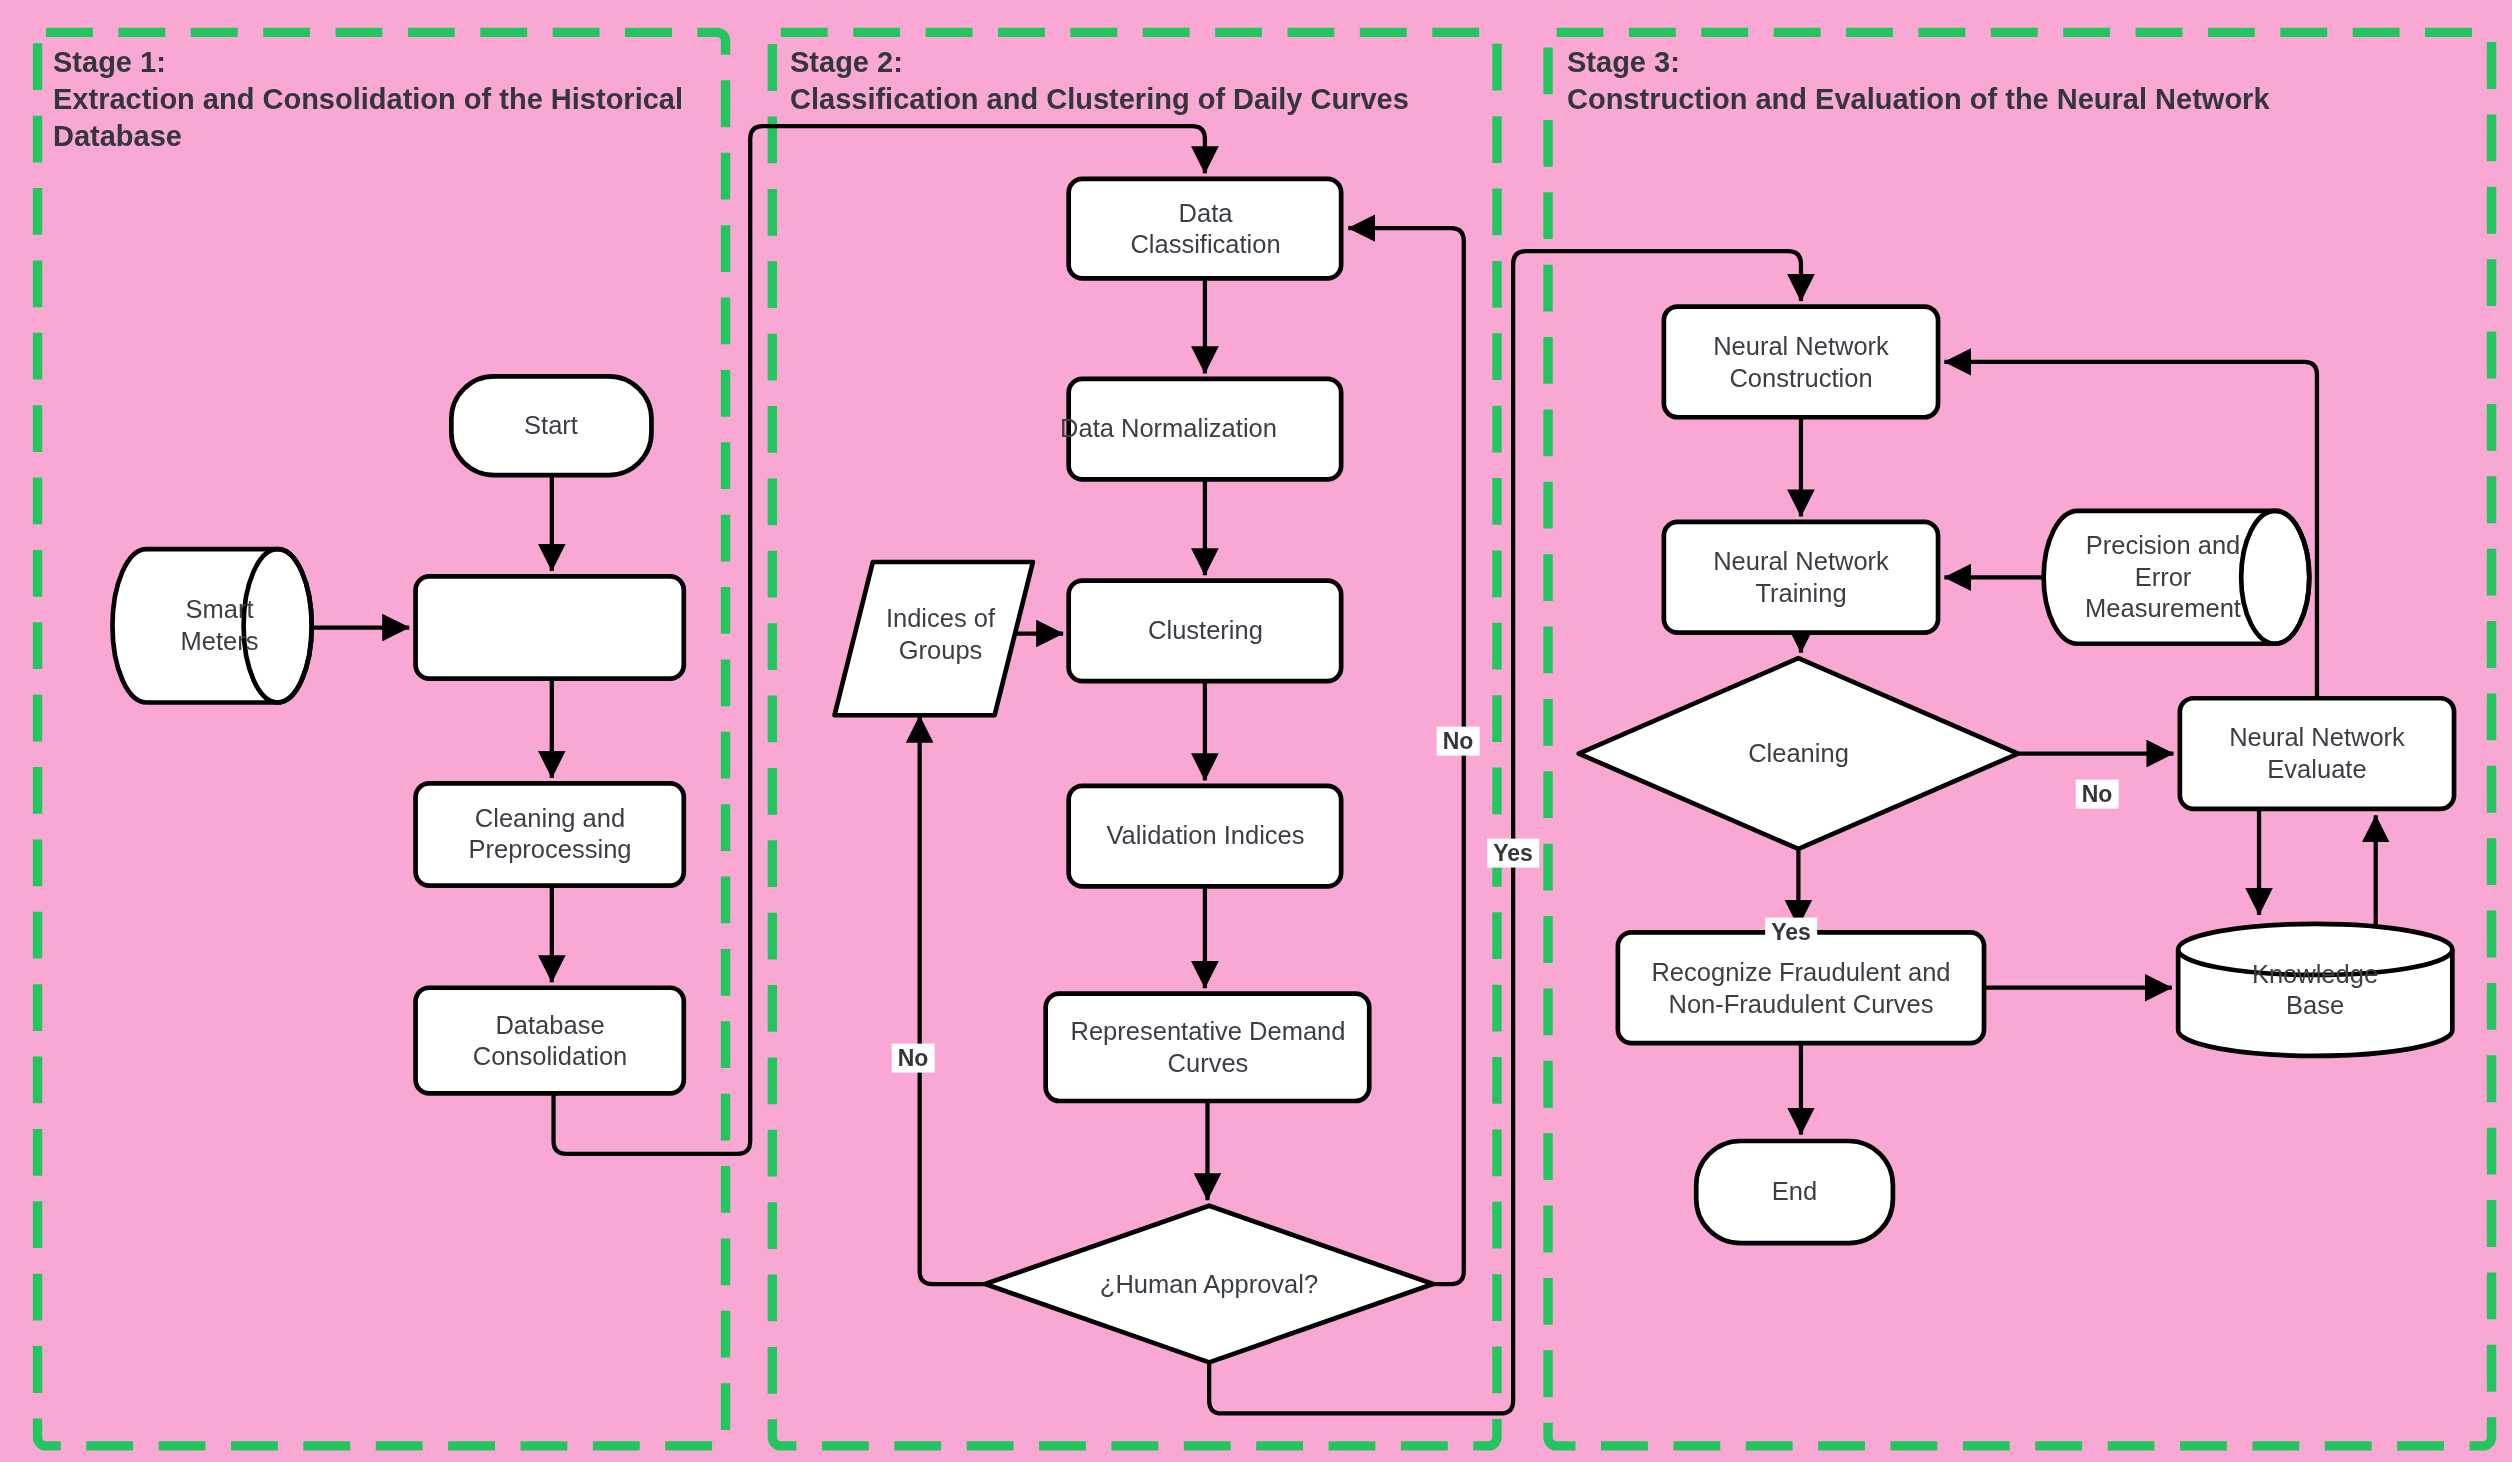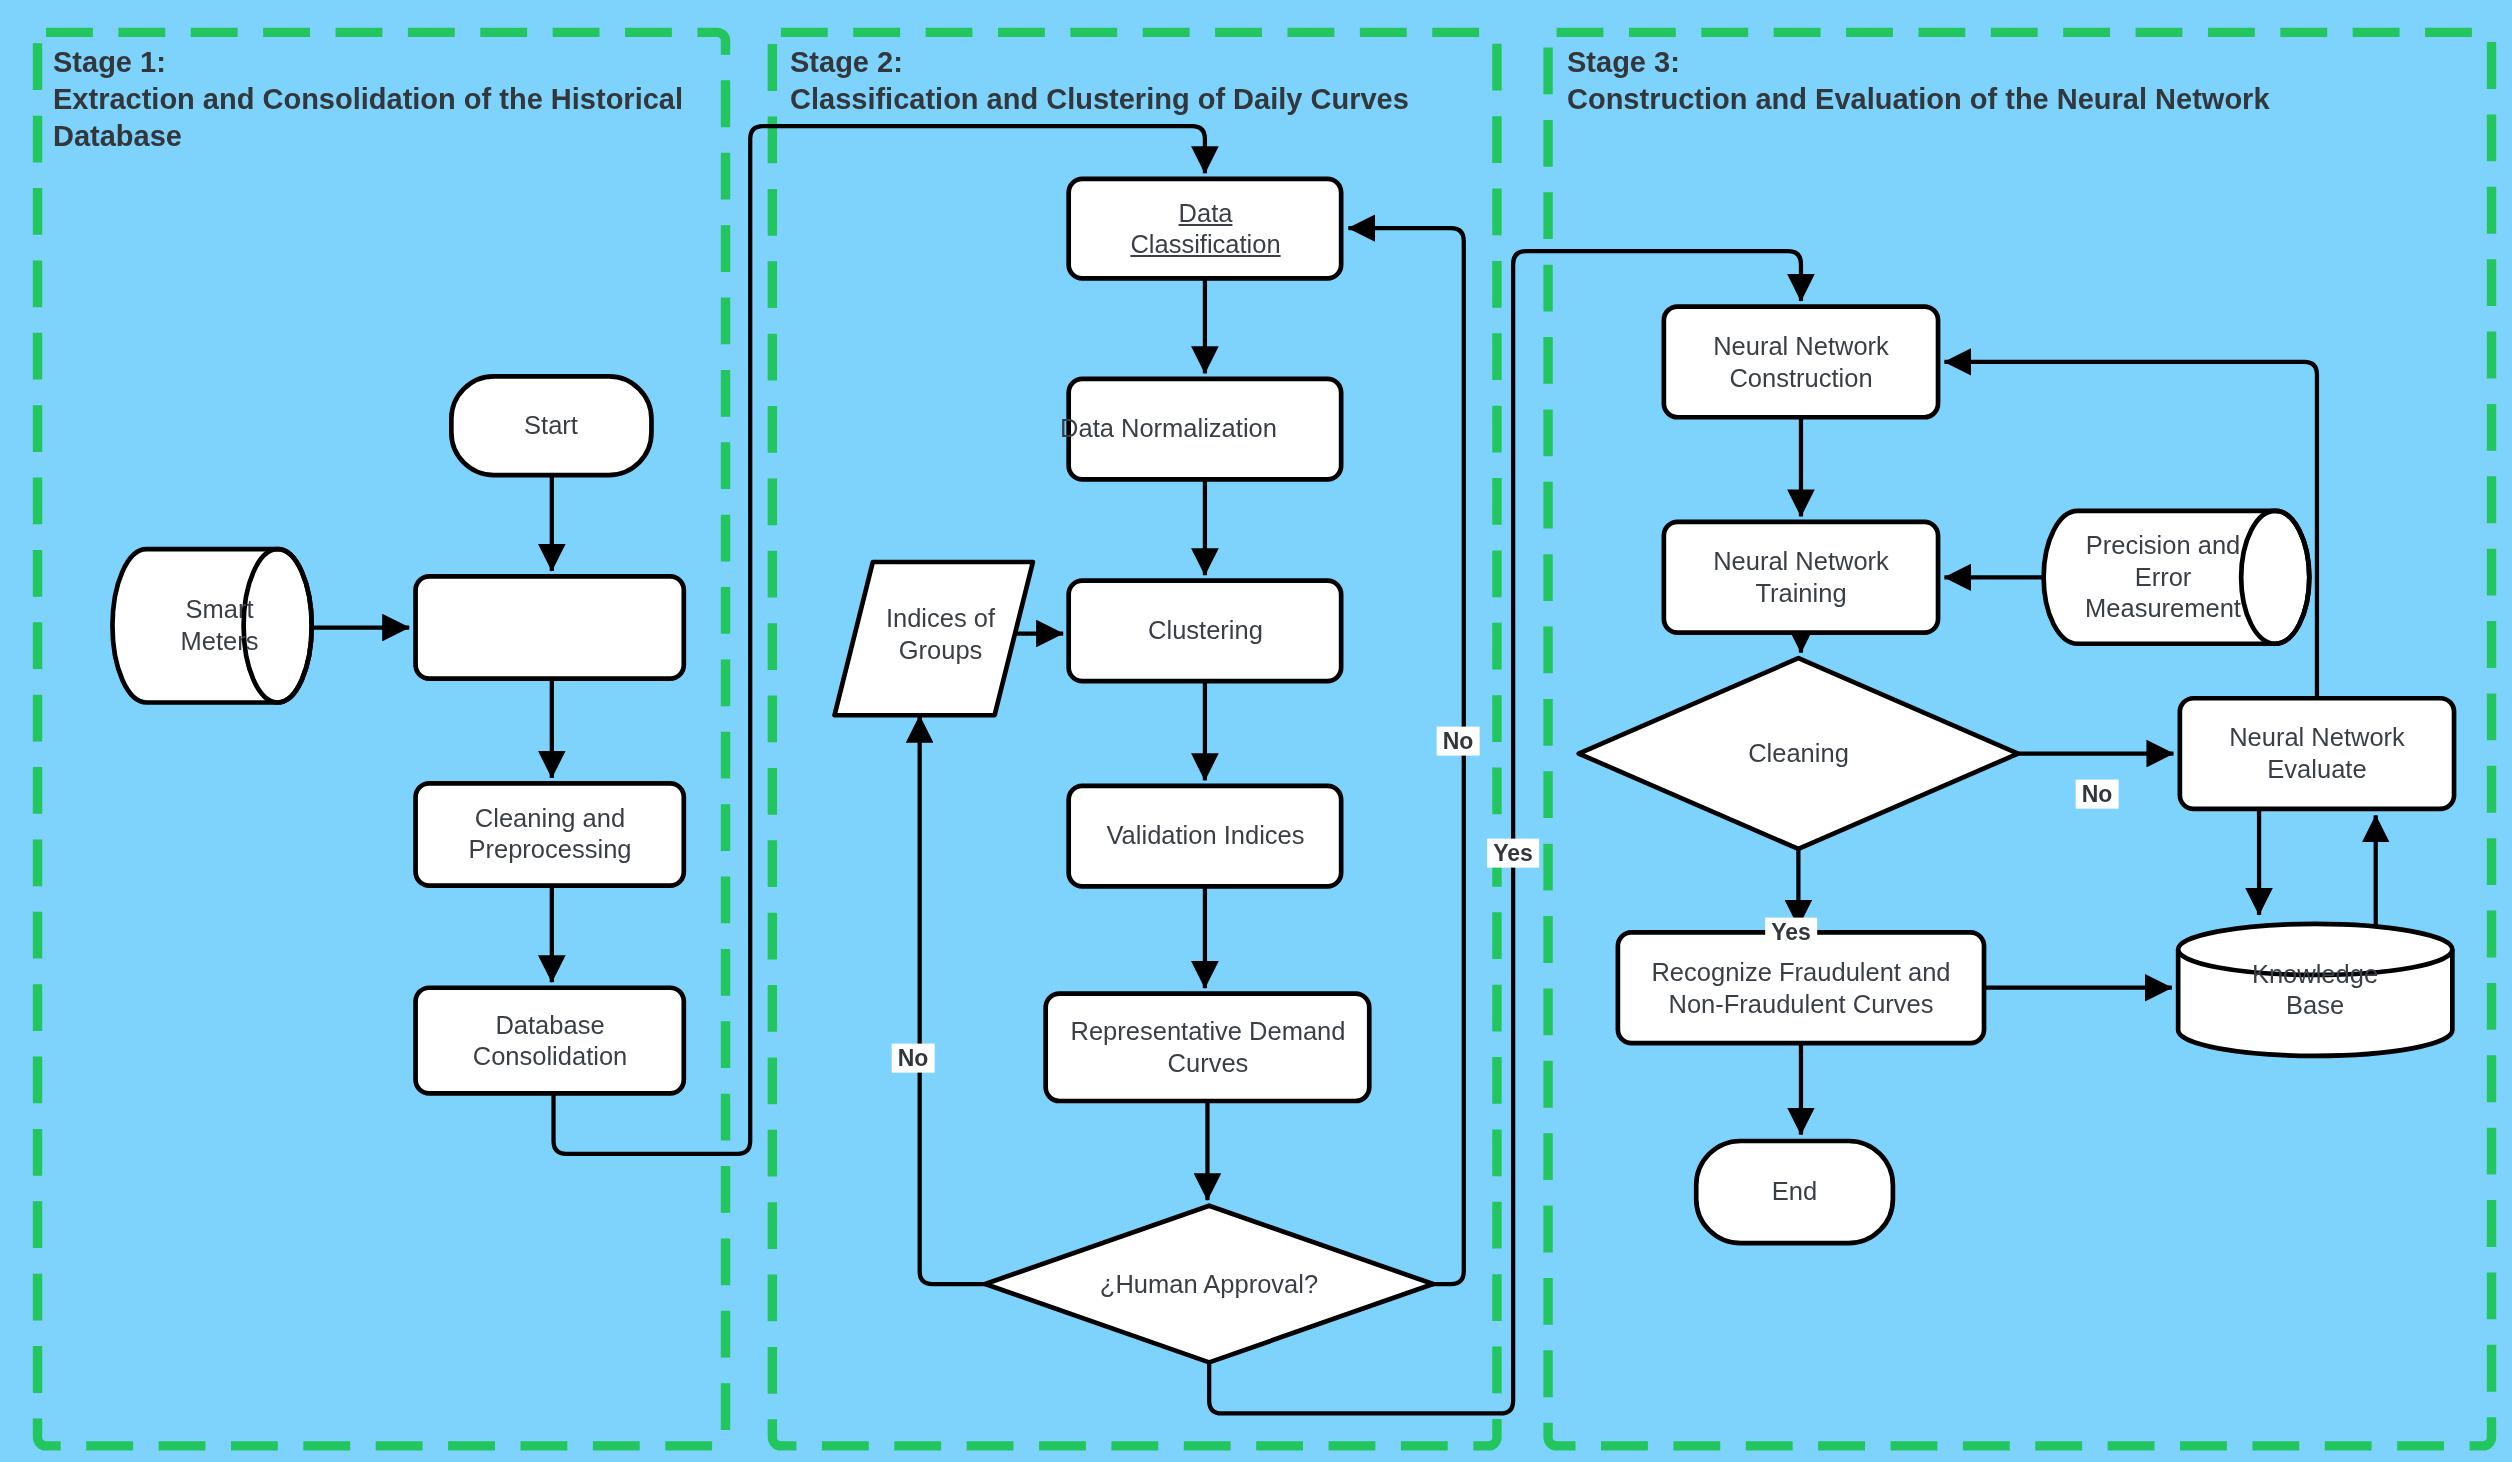"Stage 1:" #canvas { background: #7dd3fc -> #f9a8d4 }
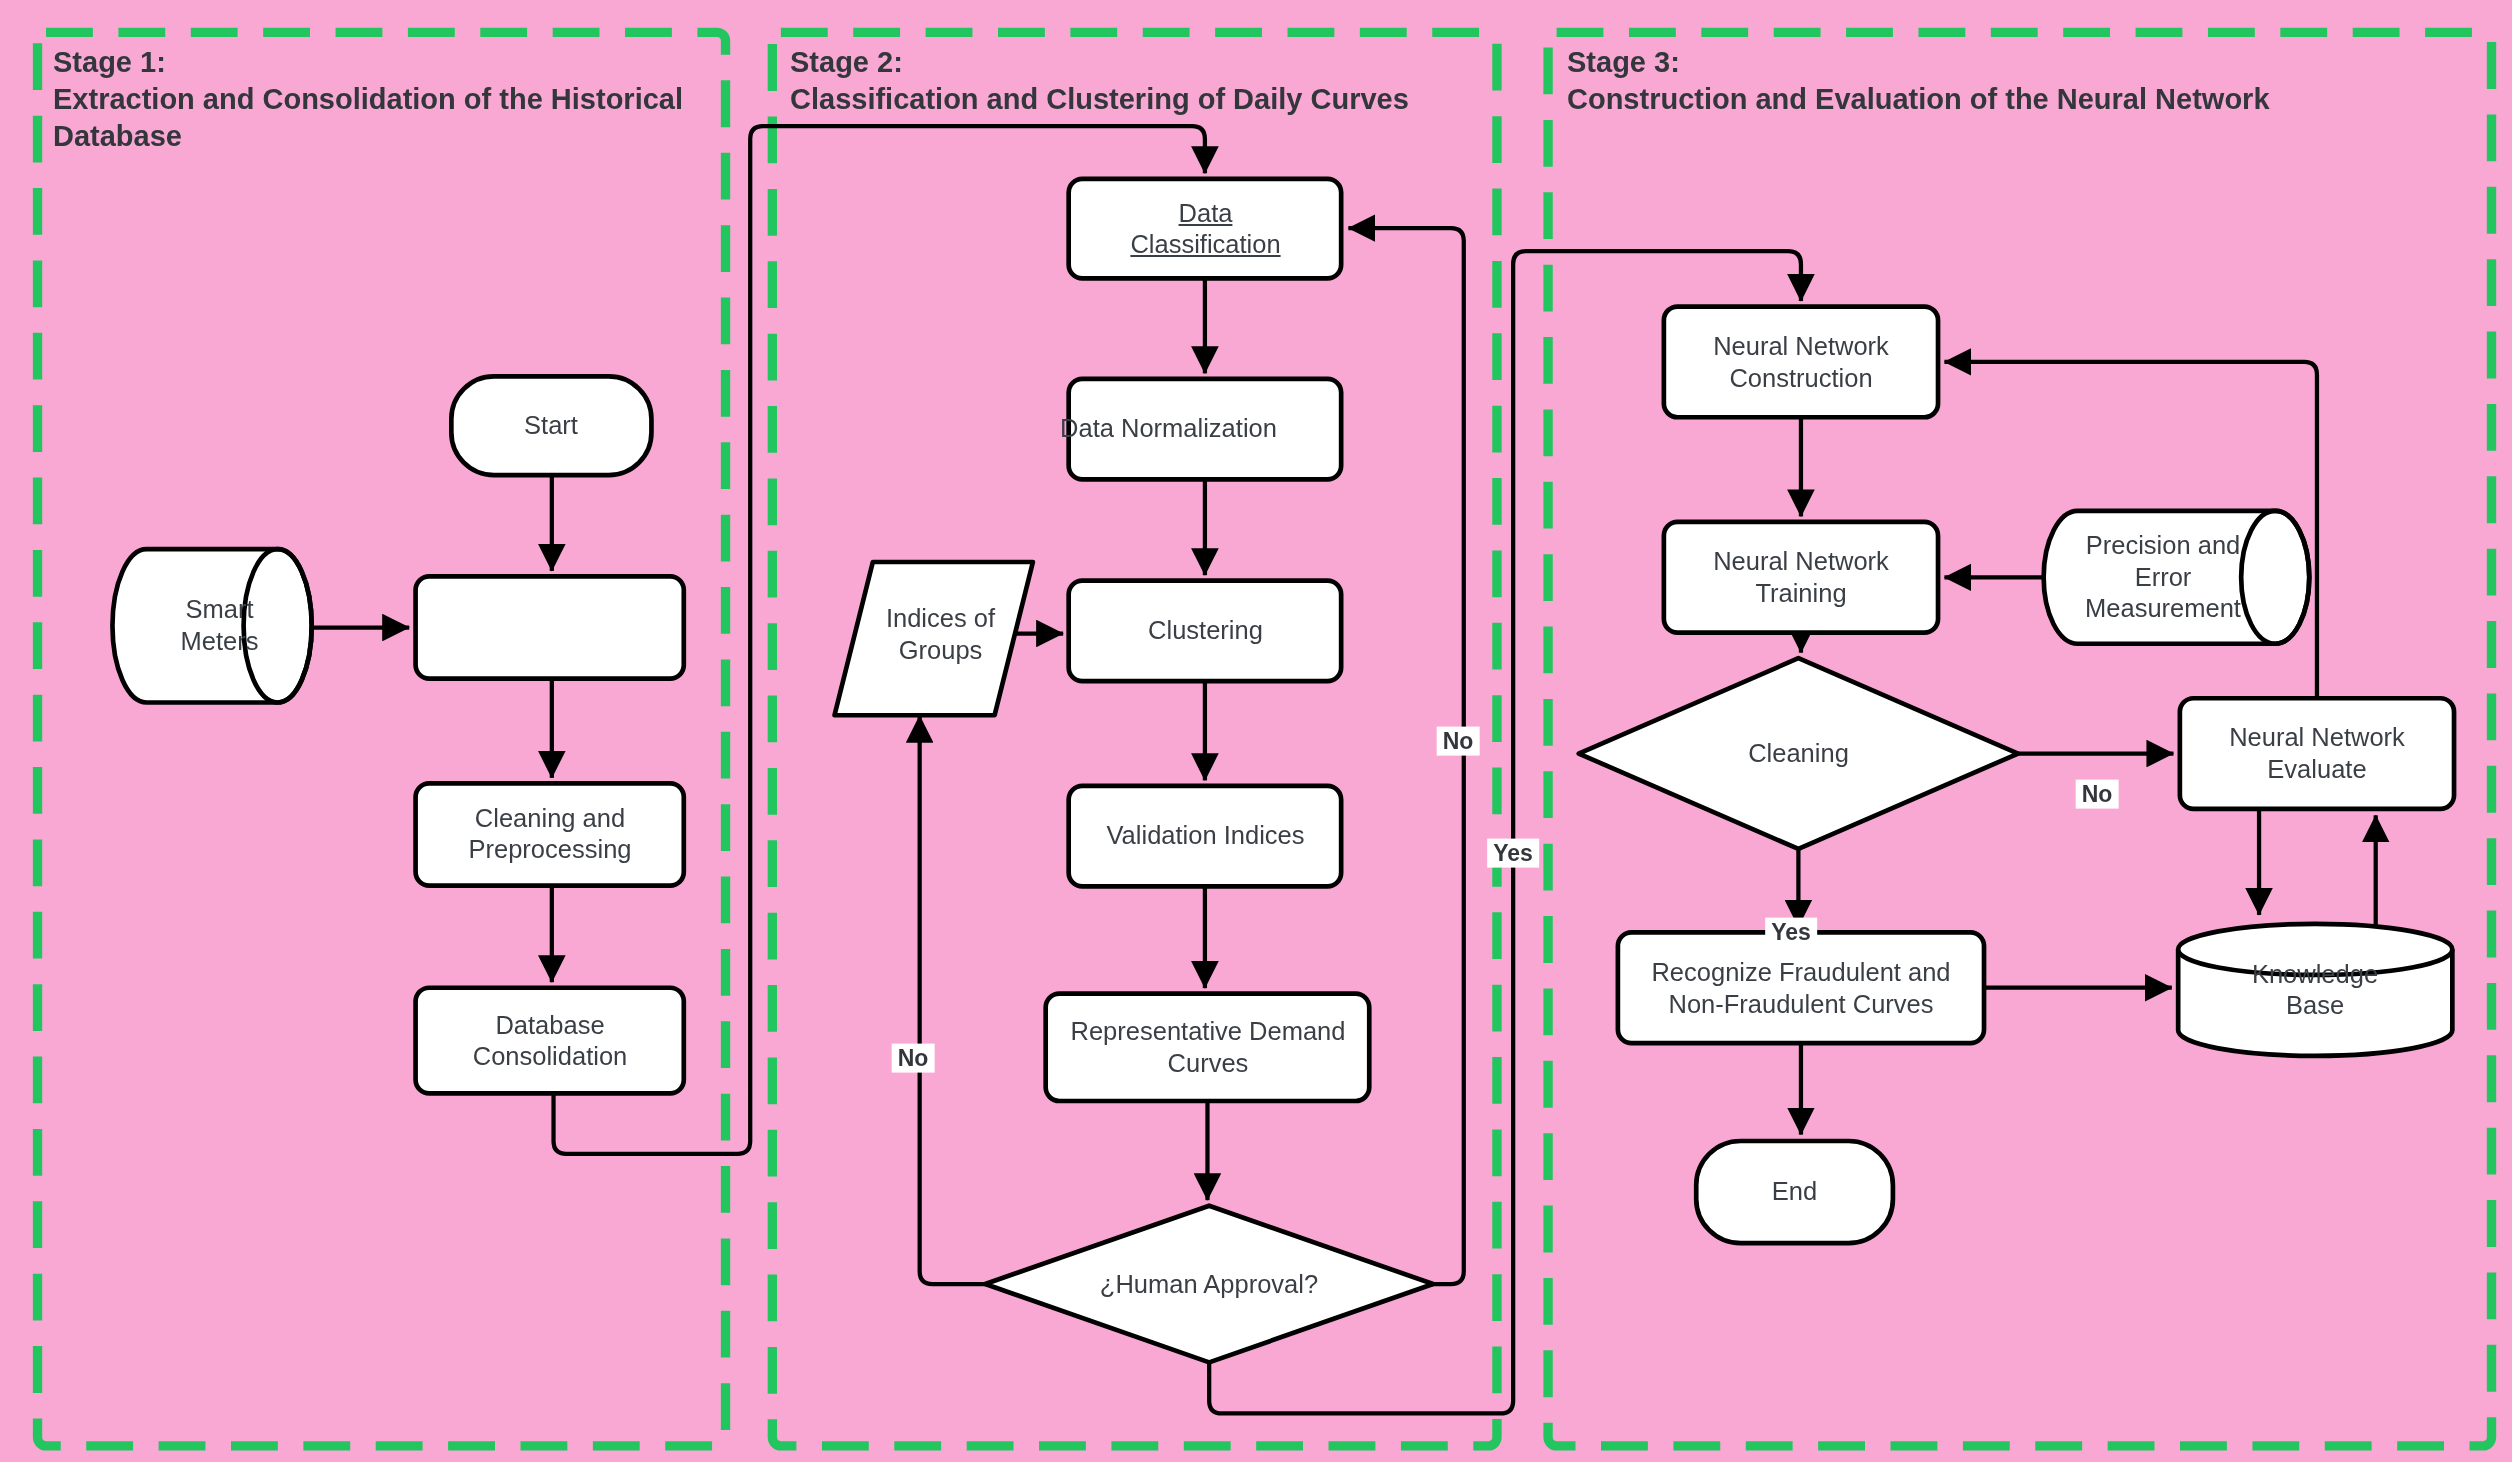"Data" div.node-label { text-decoration: underline -> none }
